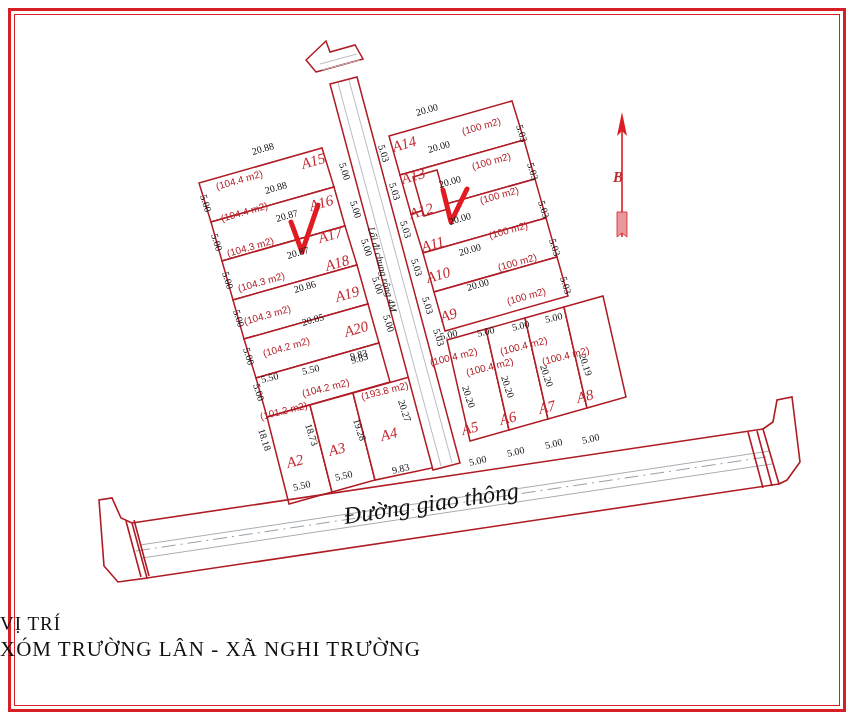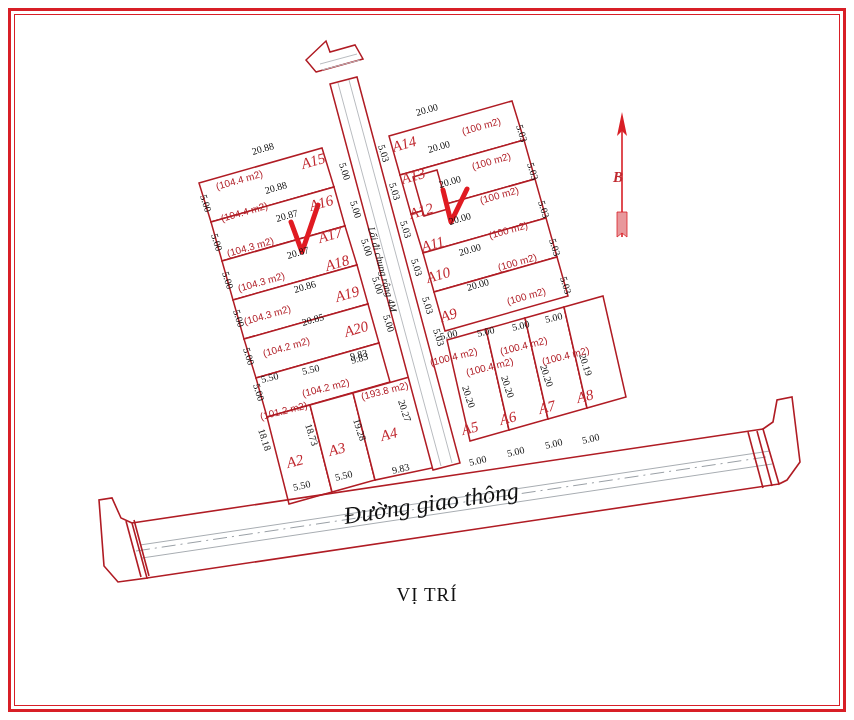"VỊ TRÍ" .cap { margin-top: none -> 29px; text-align: center -> left }
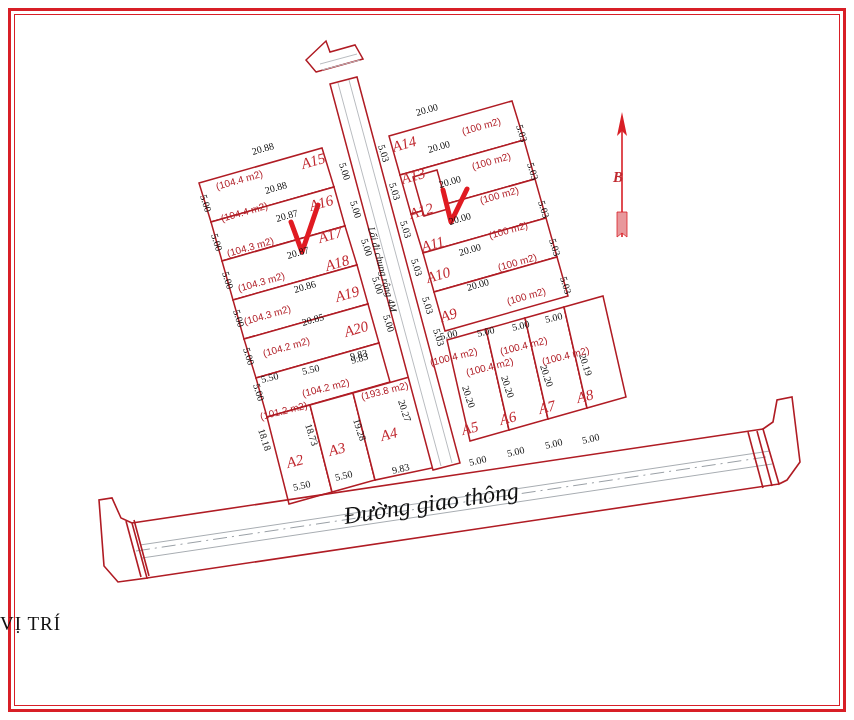"XÓM TRƯỜNG LÂN - XÃ" div.cap { html: none -> <div>XÓM TRƯỜNG LÂN - XÃ NGHI TRƯỜNG</div> }
